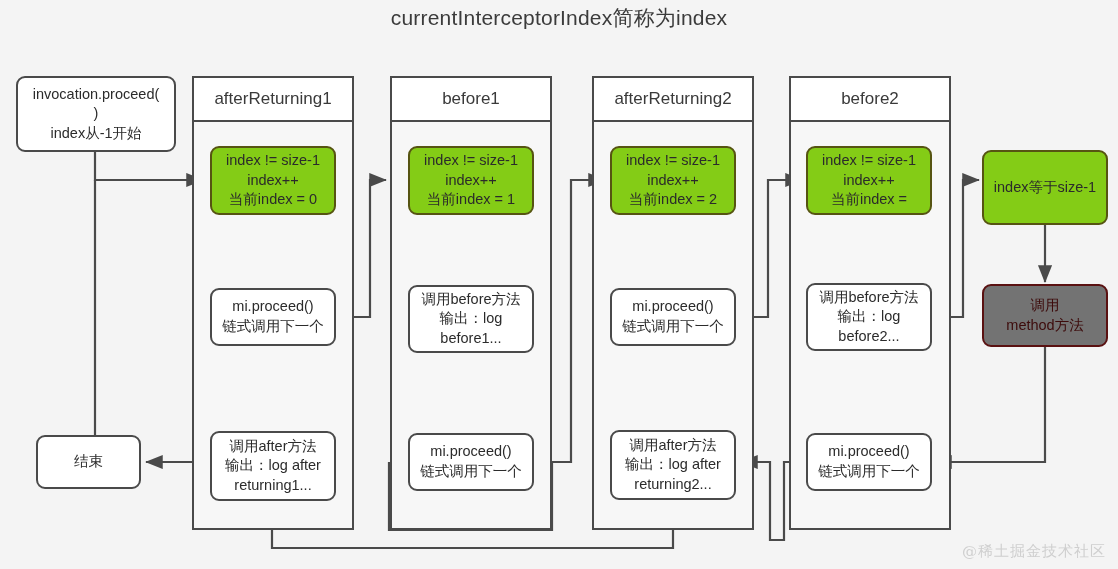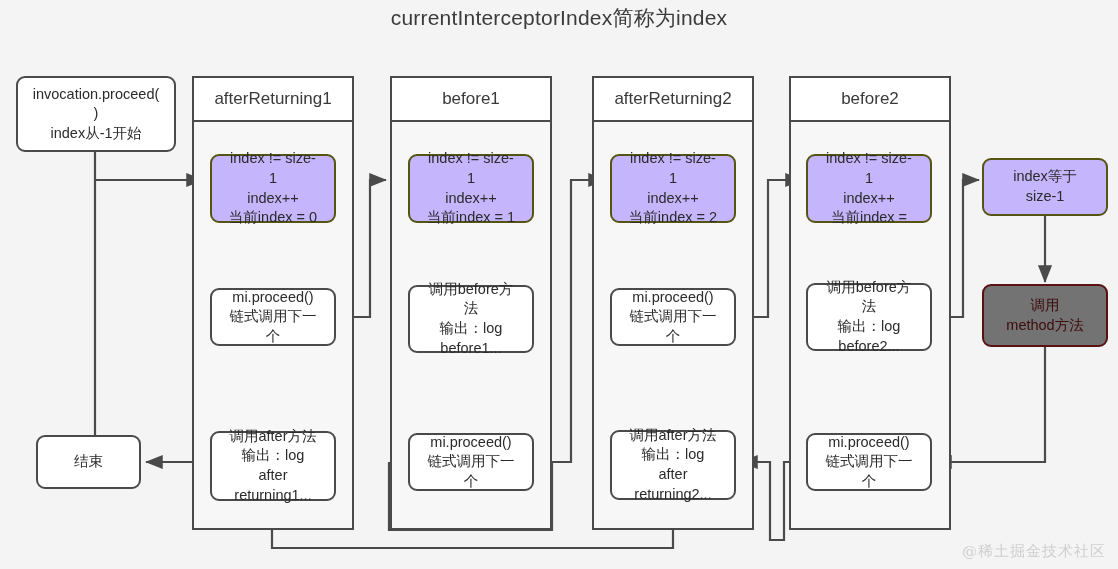"invocation.proceed(" .node { padding: 4px 16px -> 4px 6px }
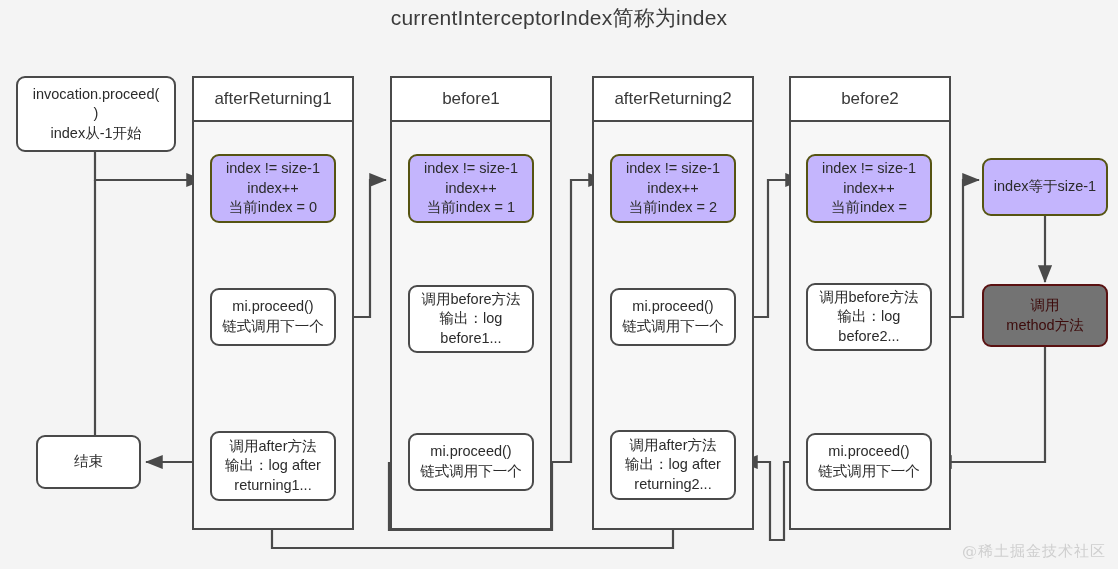"index != size-1" .node.yellow { background: #c4b5fd -> #84cc16; margin-top: 8px -> none }
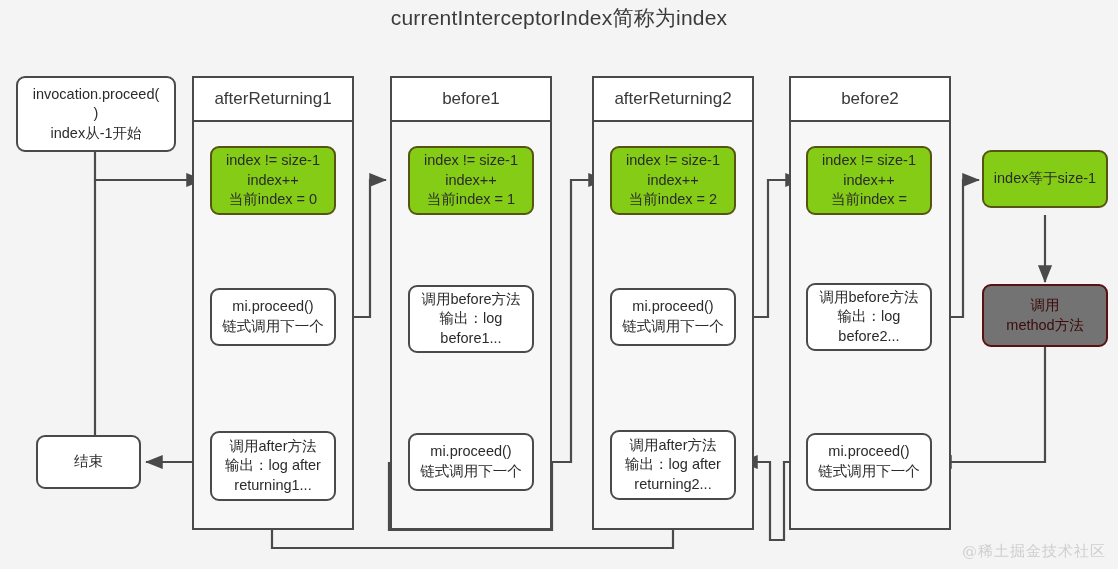"index等于size-1" div.node { height: 58px -> 75px }
